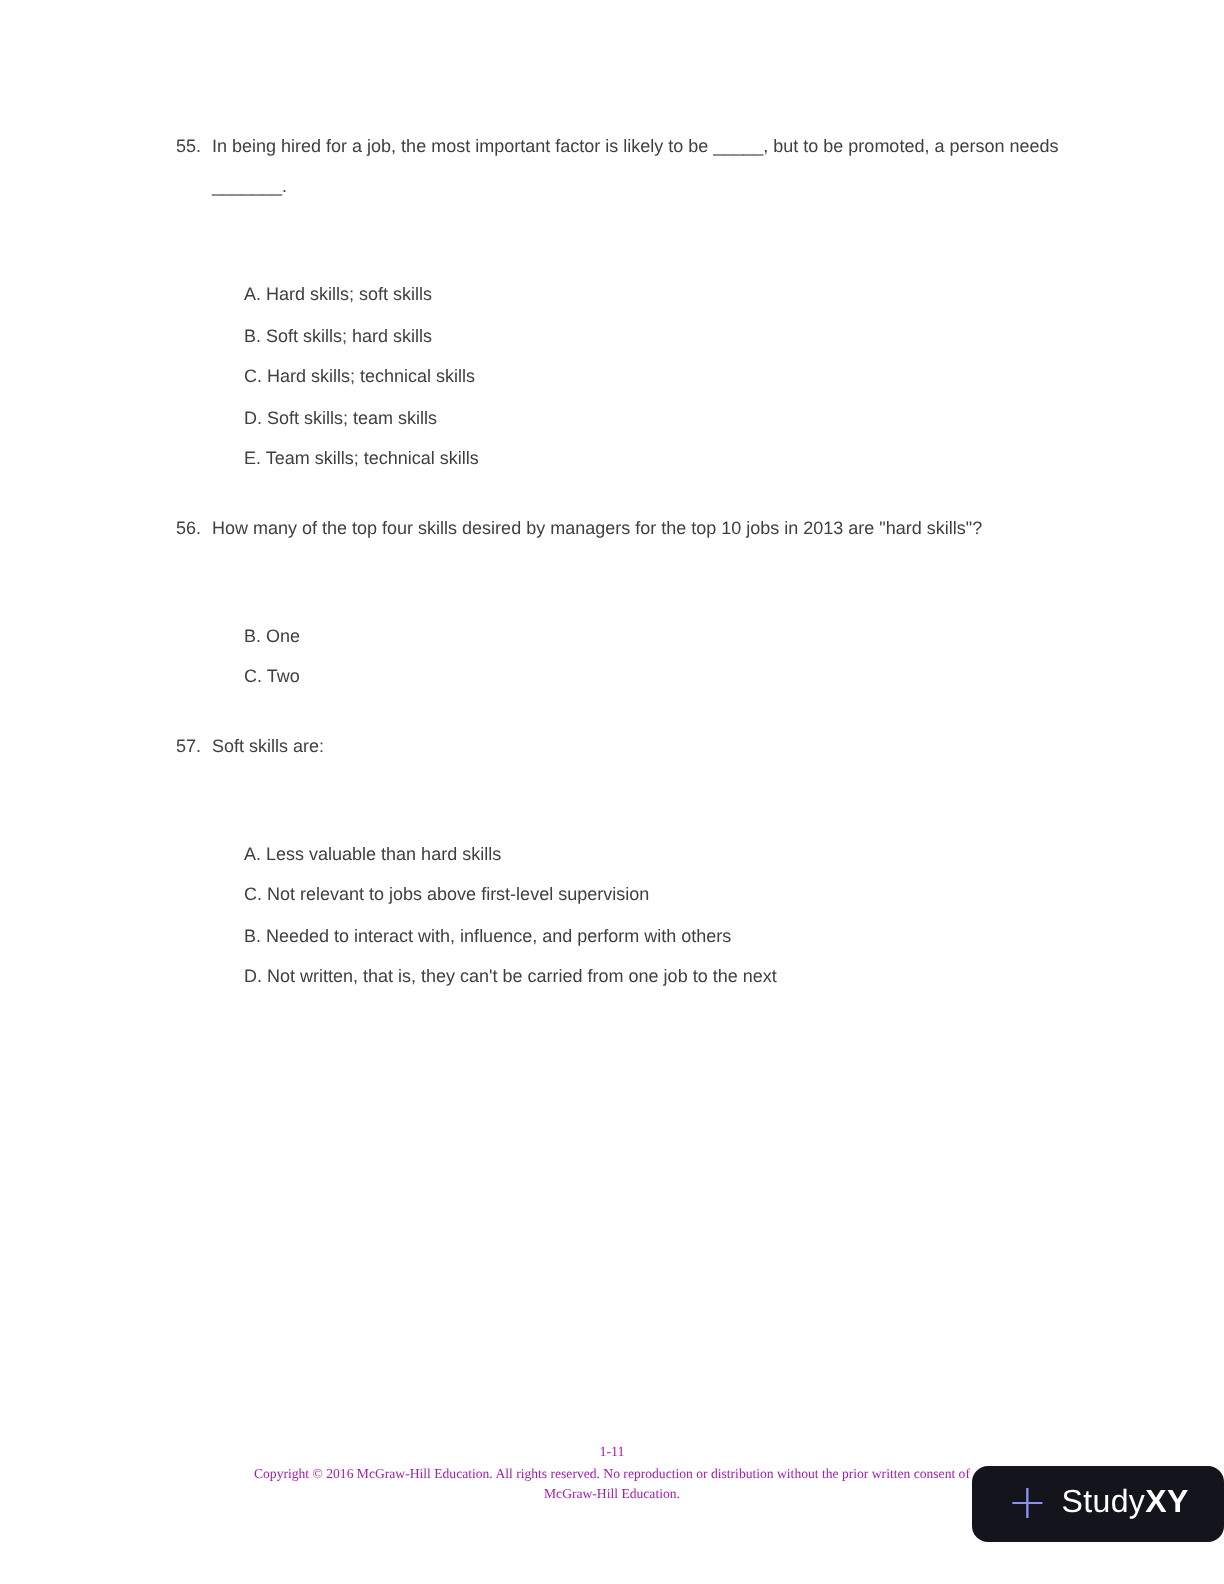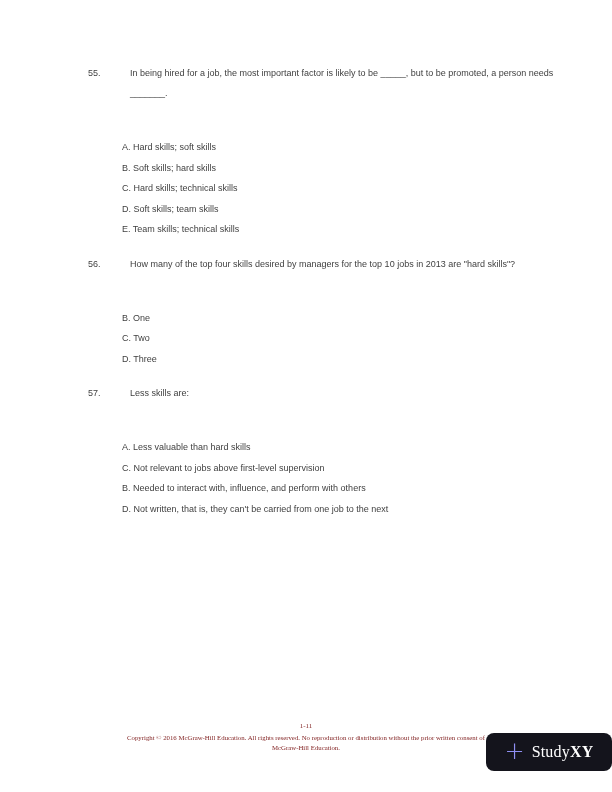"In being hired for a" .q-text { margin-left: 24px -> none }
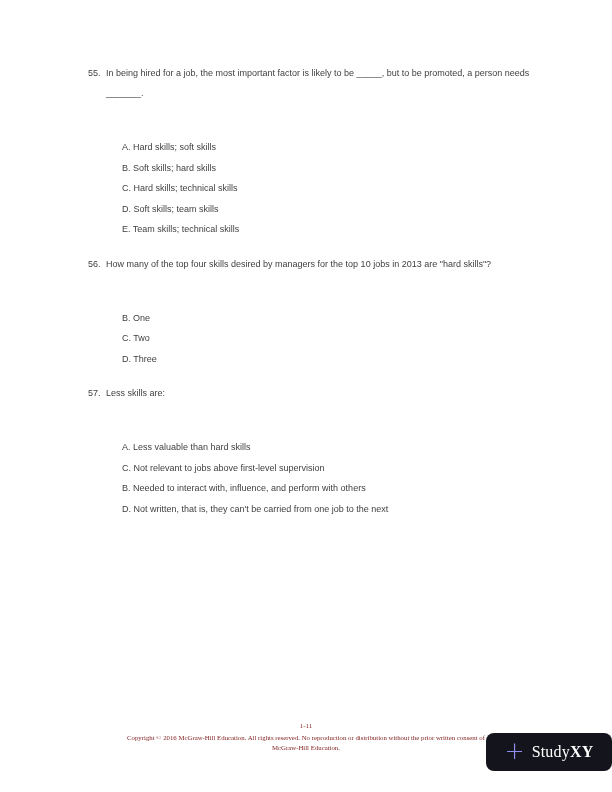"D. Three" div.option { html: <div>D. Three</div> -> none }
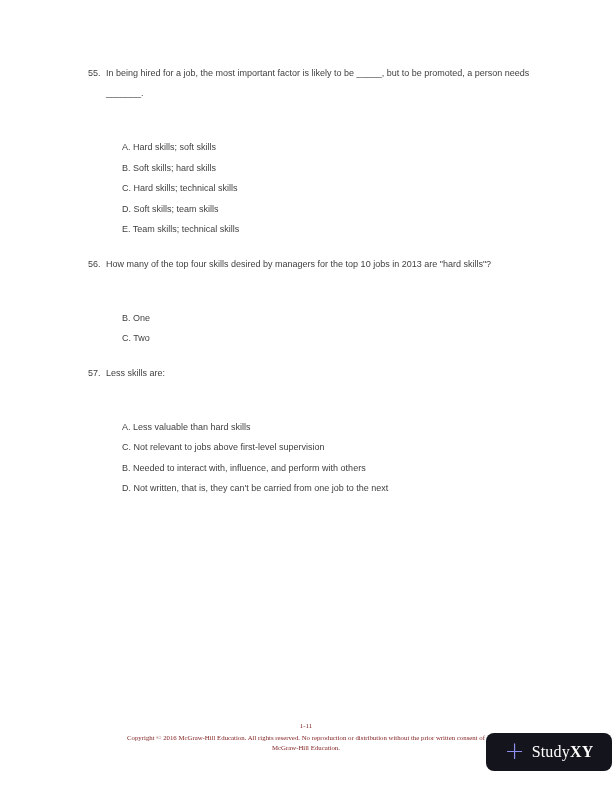"Less skills are:" span.q-text { text: Less -> Soft }
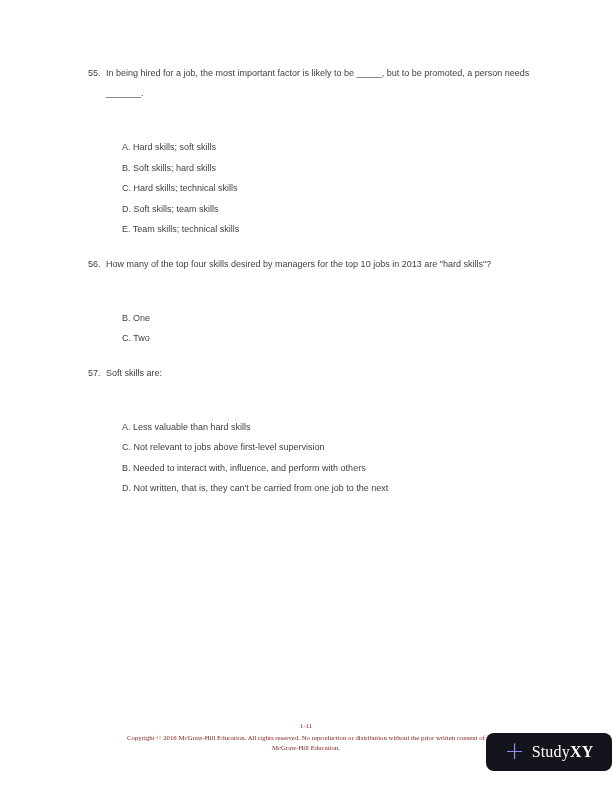"1-11" .footer { color: #7f1d1d -> #a21caf }
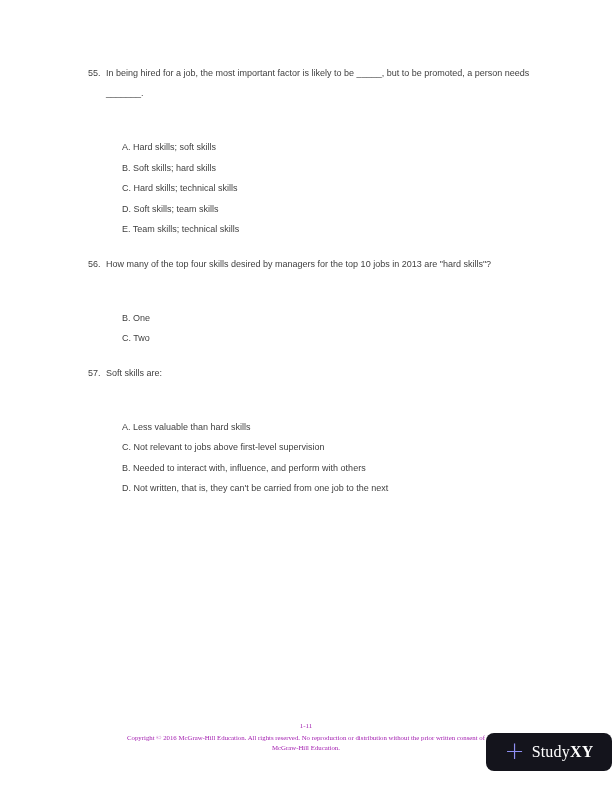"StudyXY" .brand-text { font-family: Liberation Serif, serif -> Liberation Sans, sans-serif }
